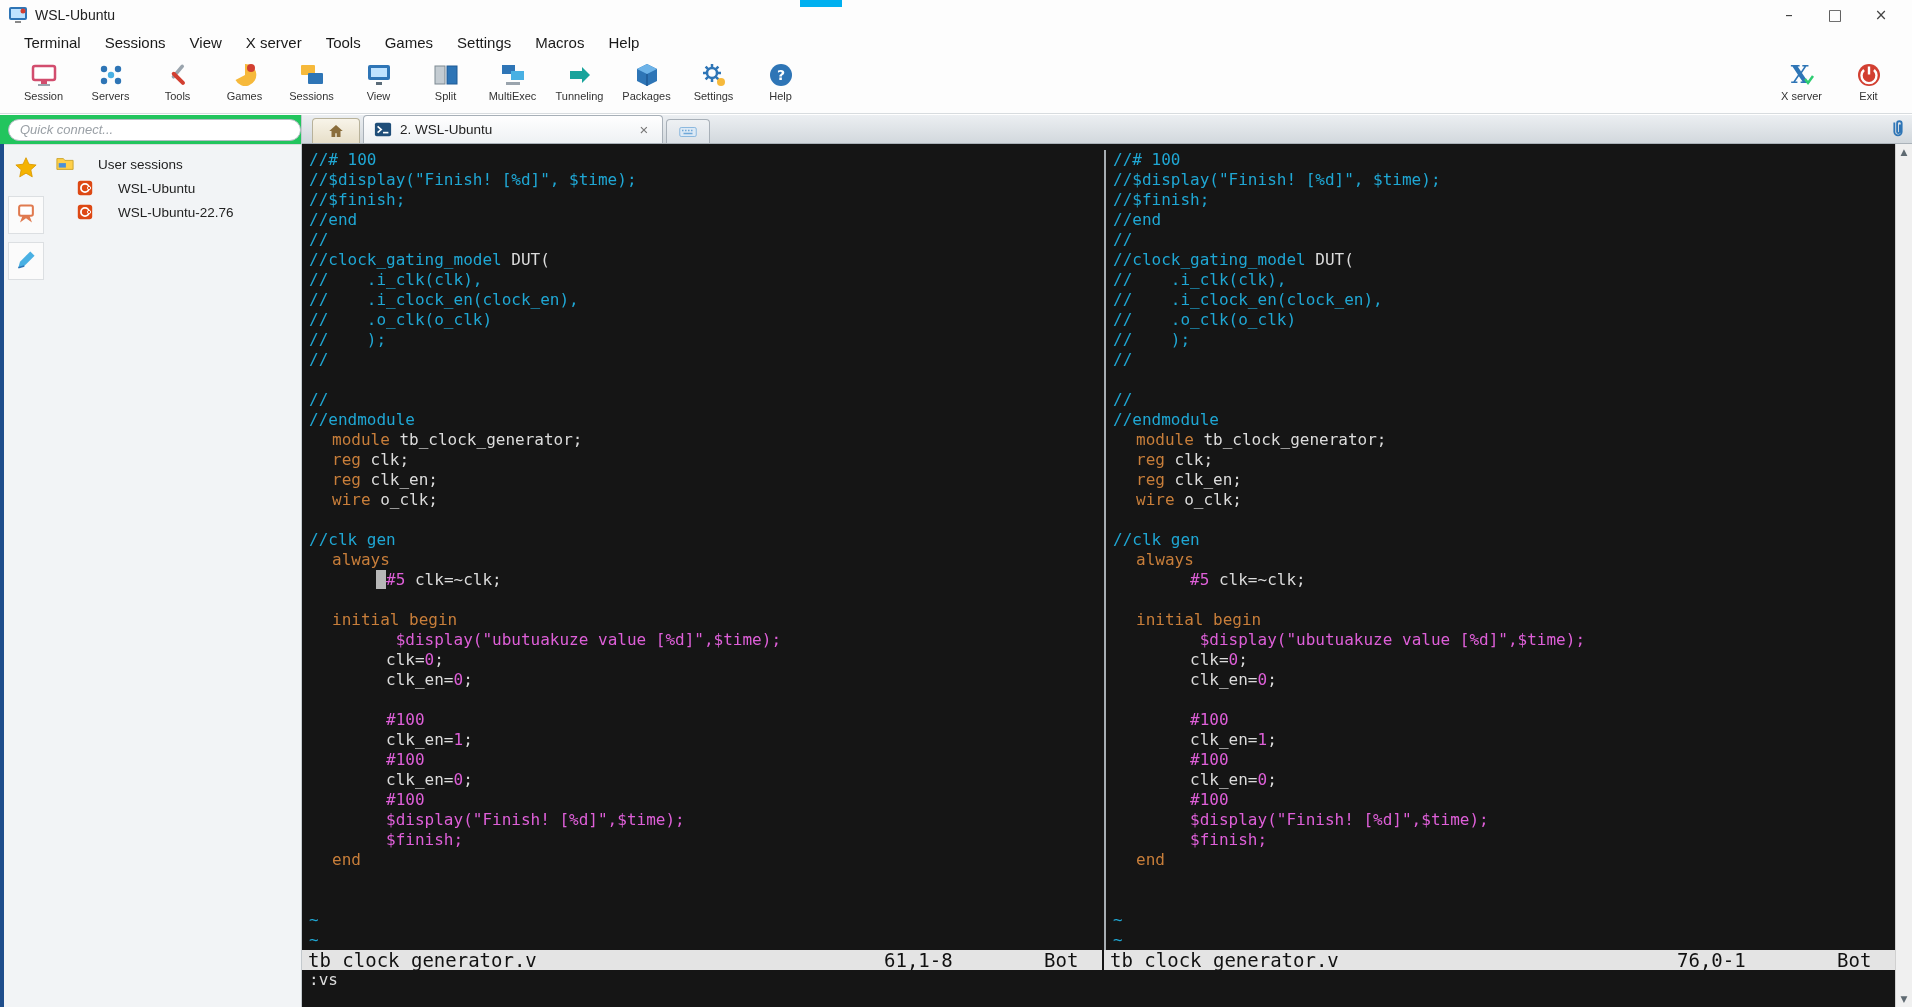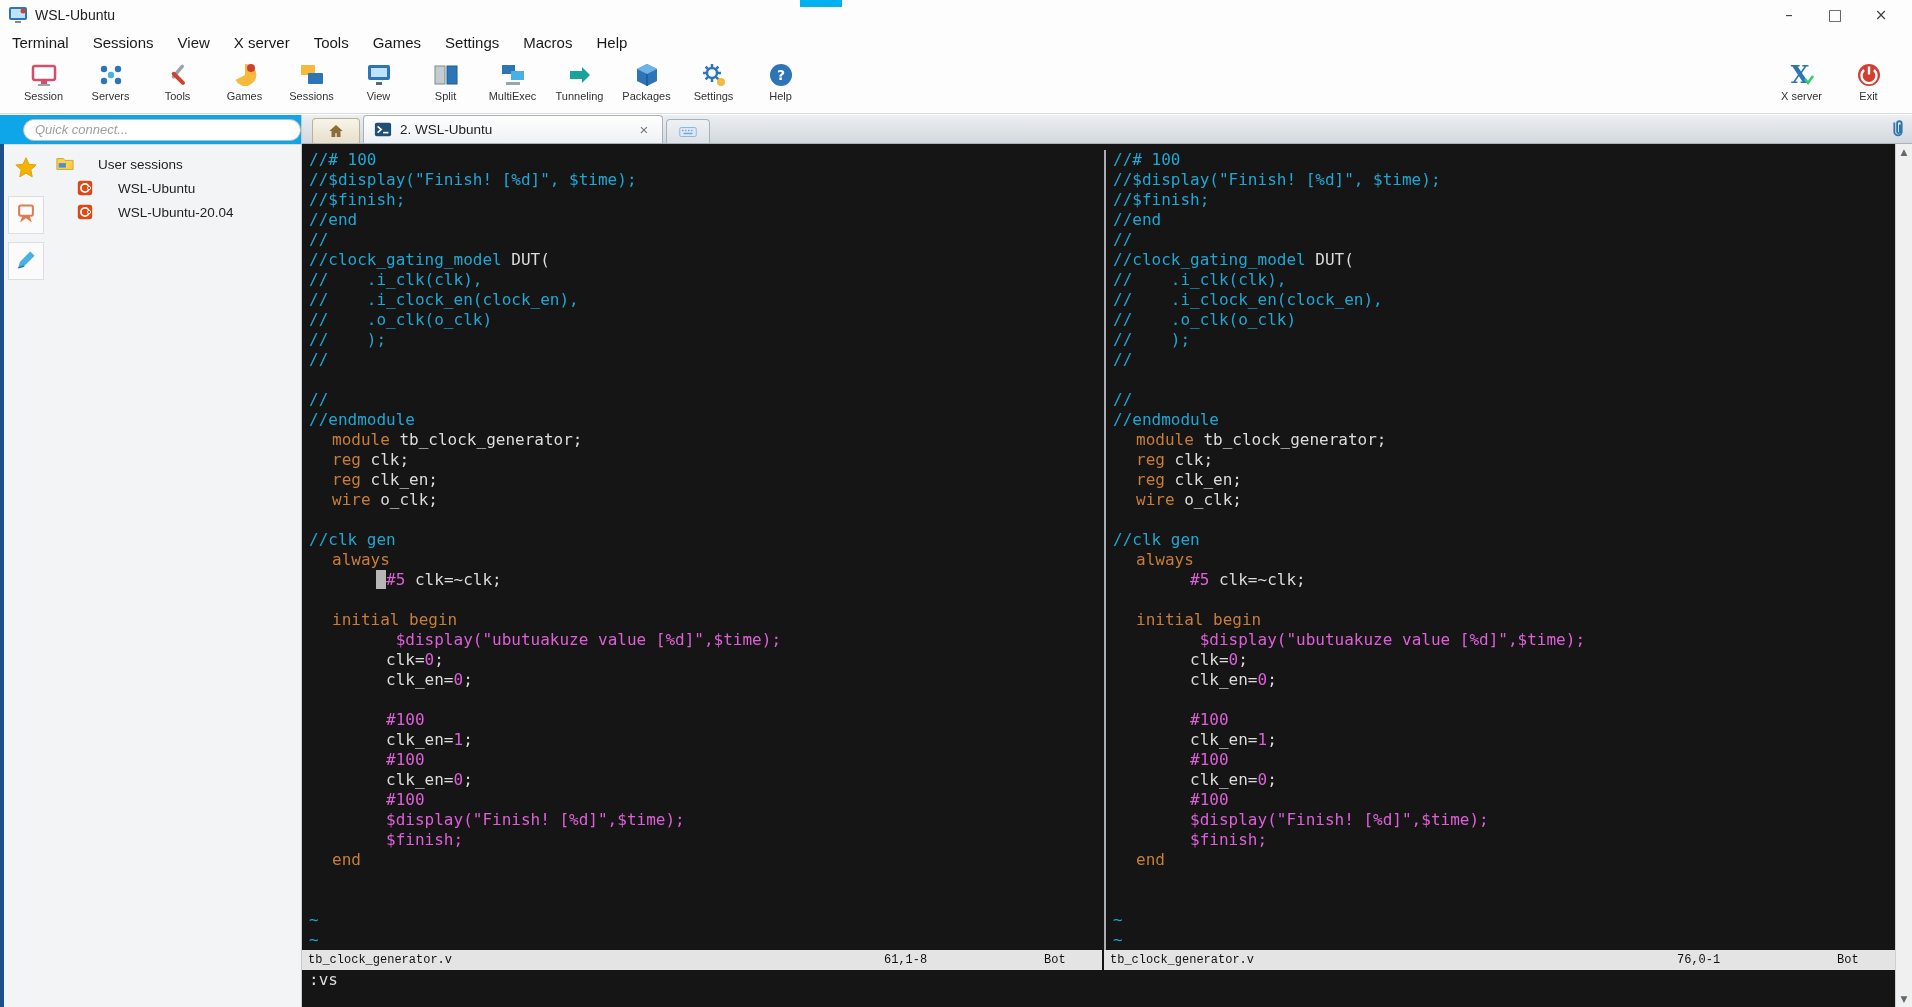"Terminal" .menubar { padding-left: 0 -> 12px }
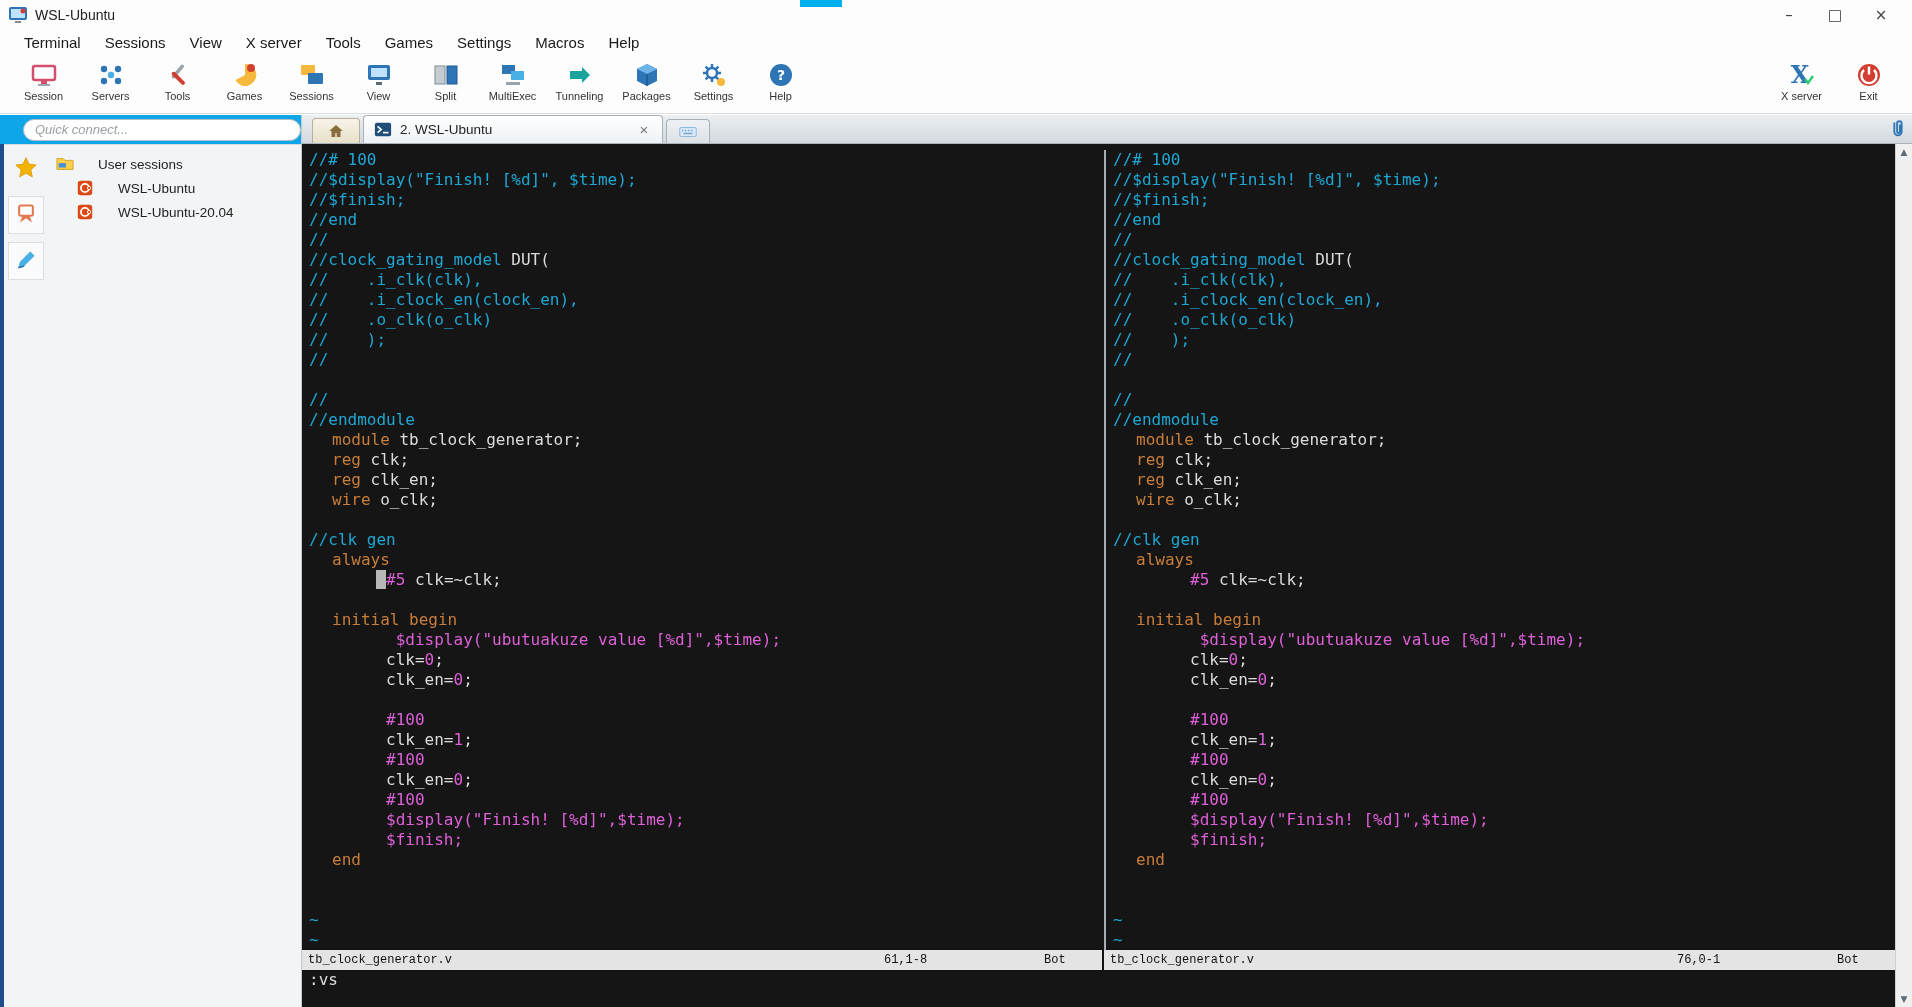"Quick connect..." .qc-row { background: #0ea5e9 -> #22c55e; padding-left: 15px -> none }
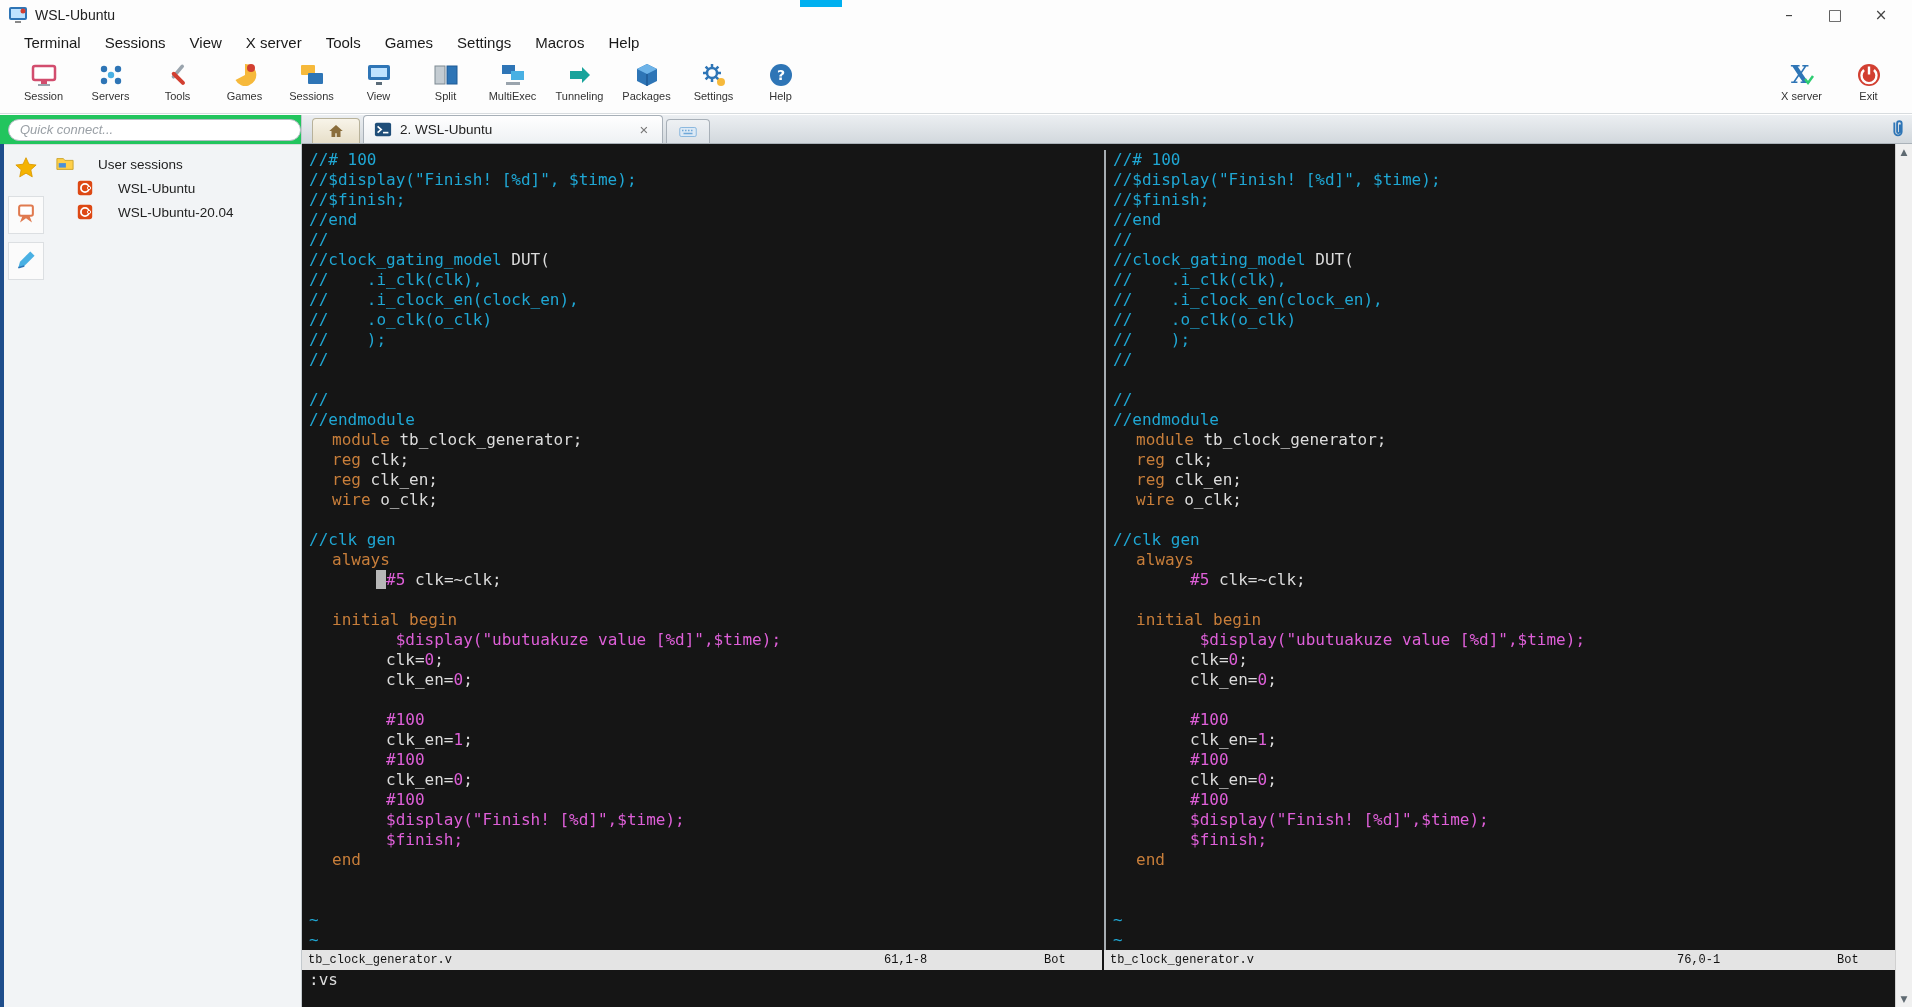"WSL-Ubuntu-20.04" span { text: WSL-Ubuntu-20.04 -> WSL-Ubuntu-22.76 }
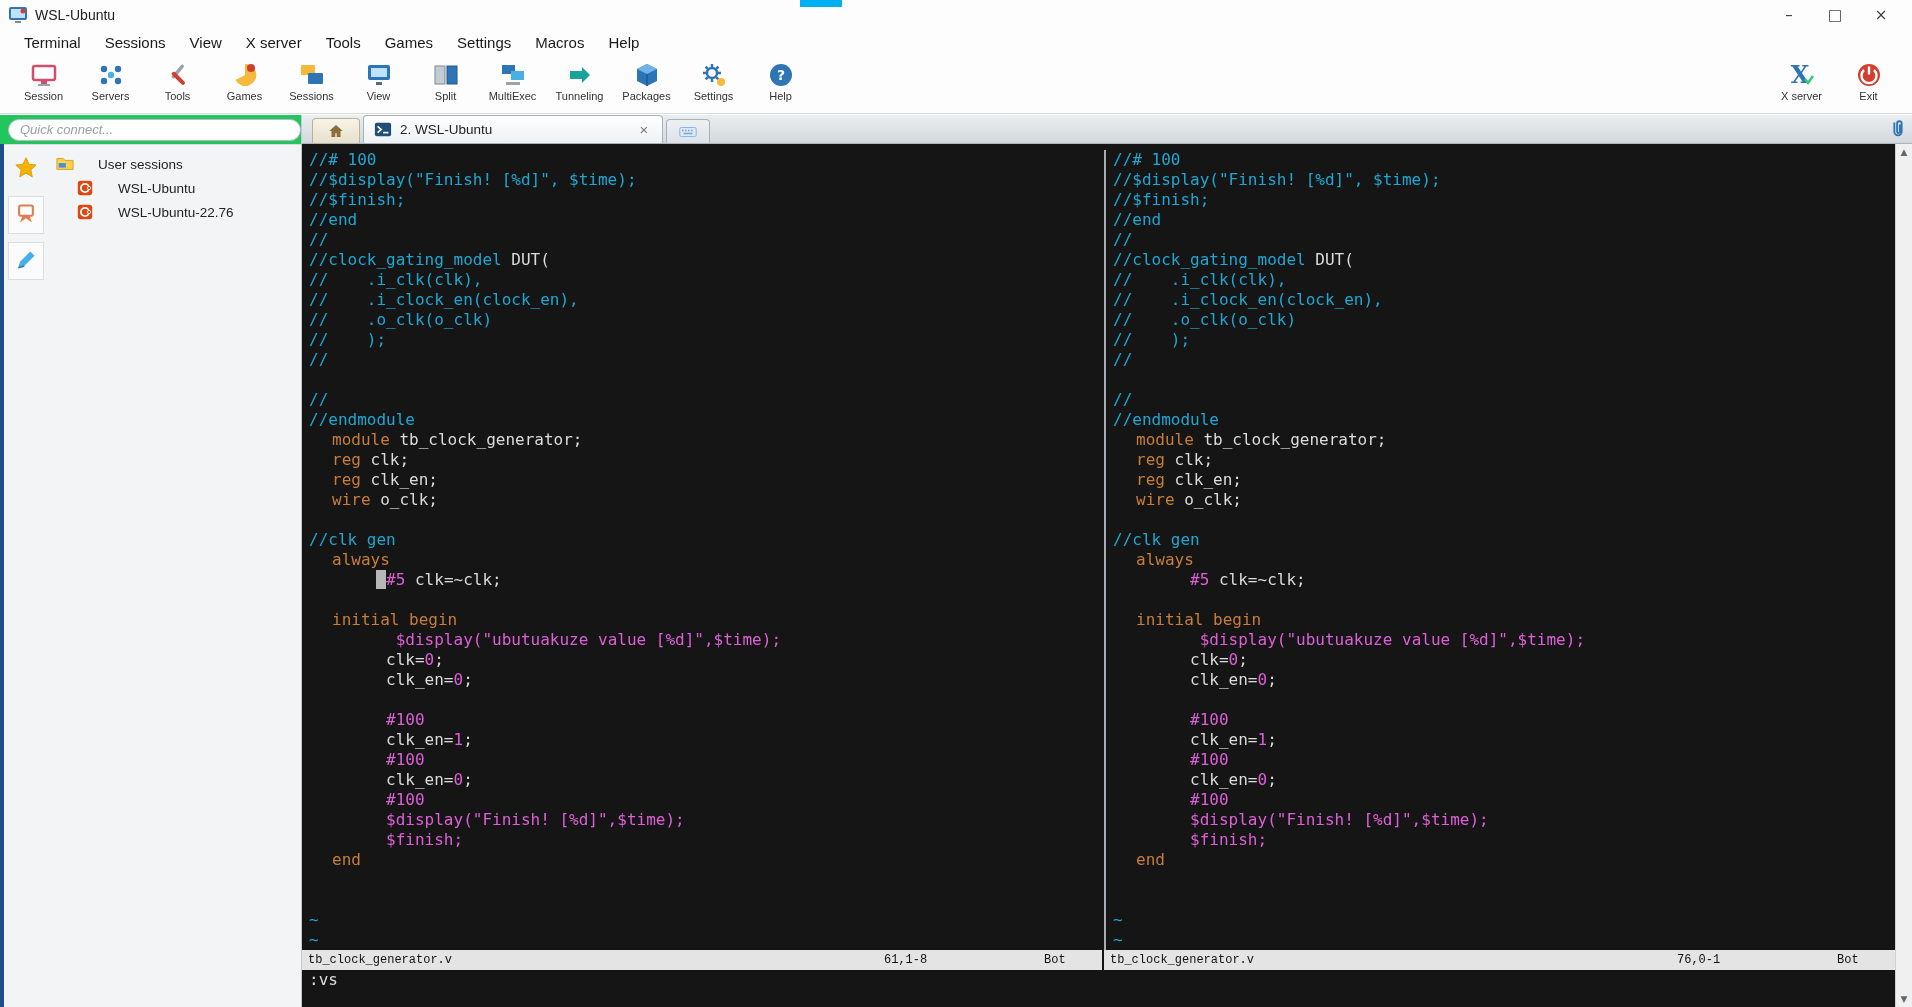"tb_clock_generator.v" .status { font-family: Liberation Mono, monospace -> none; font-size: 12px -> 19px }
